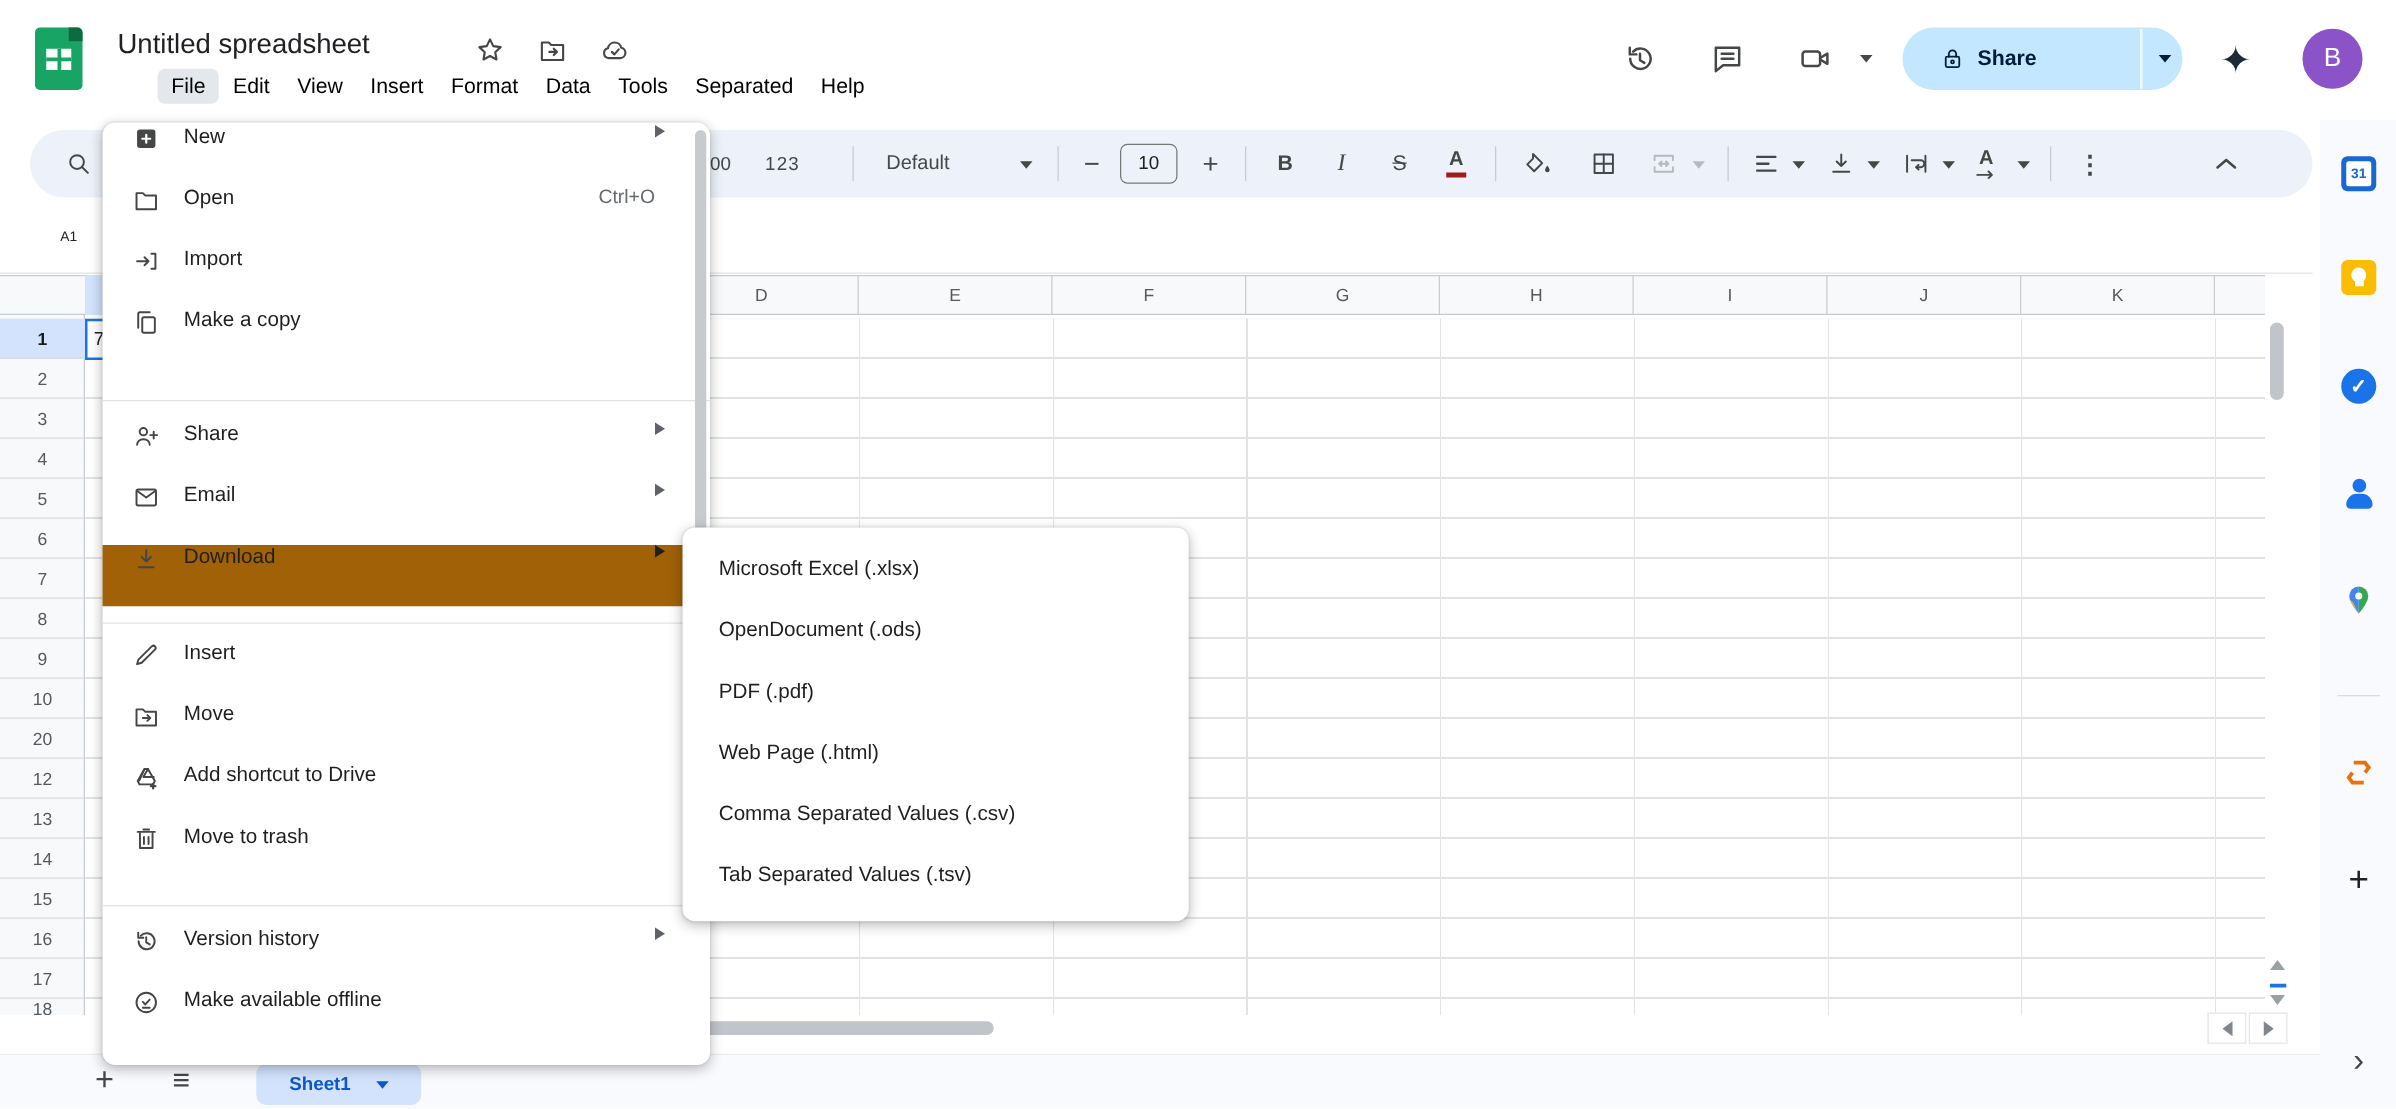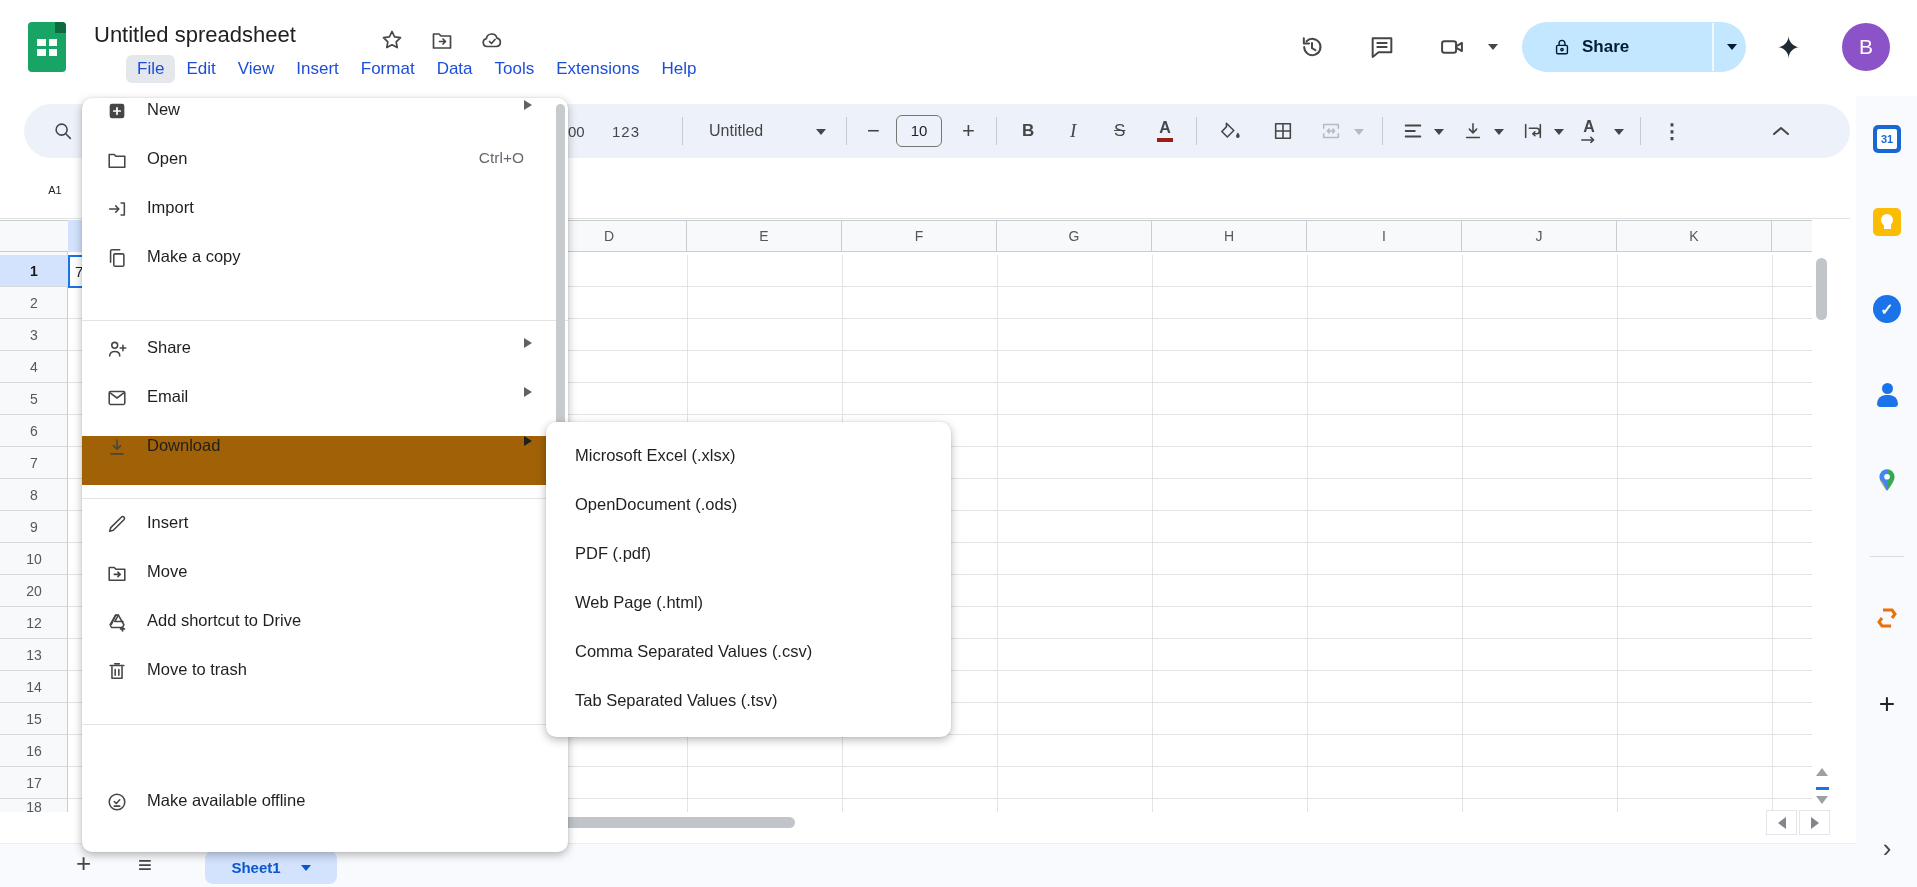"File" .menubar { color: #1d4ed8 -> #000000 }
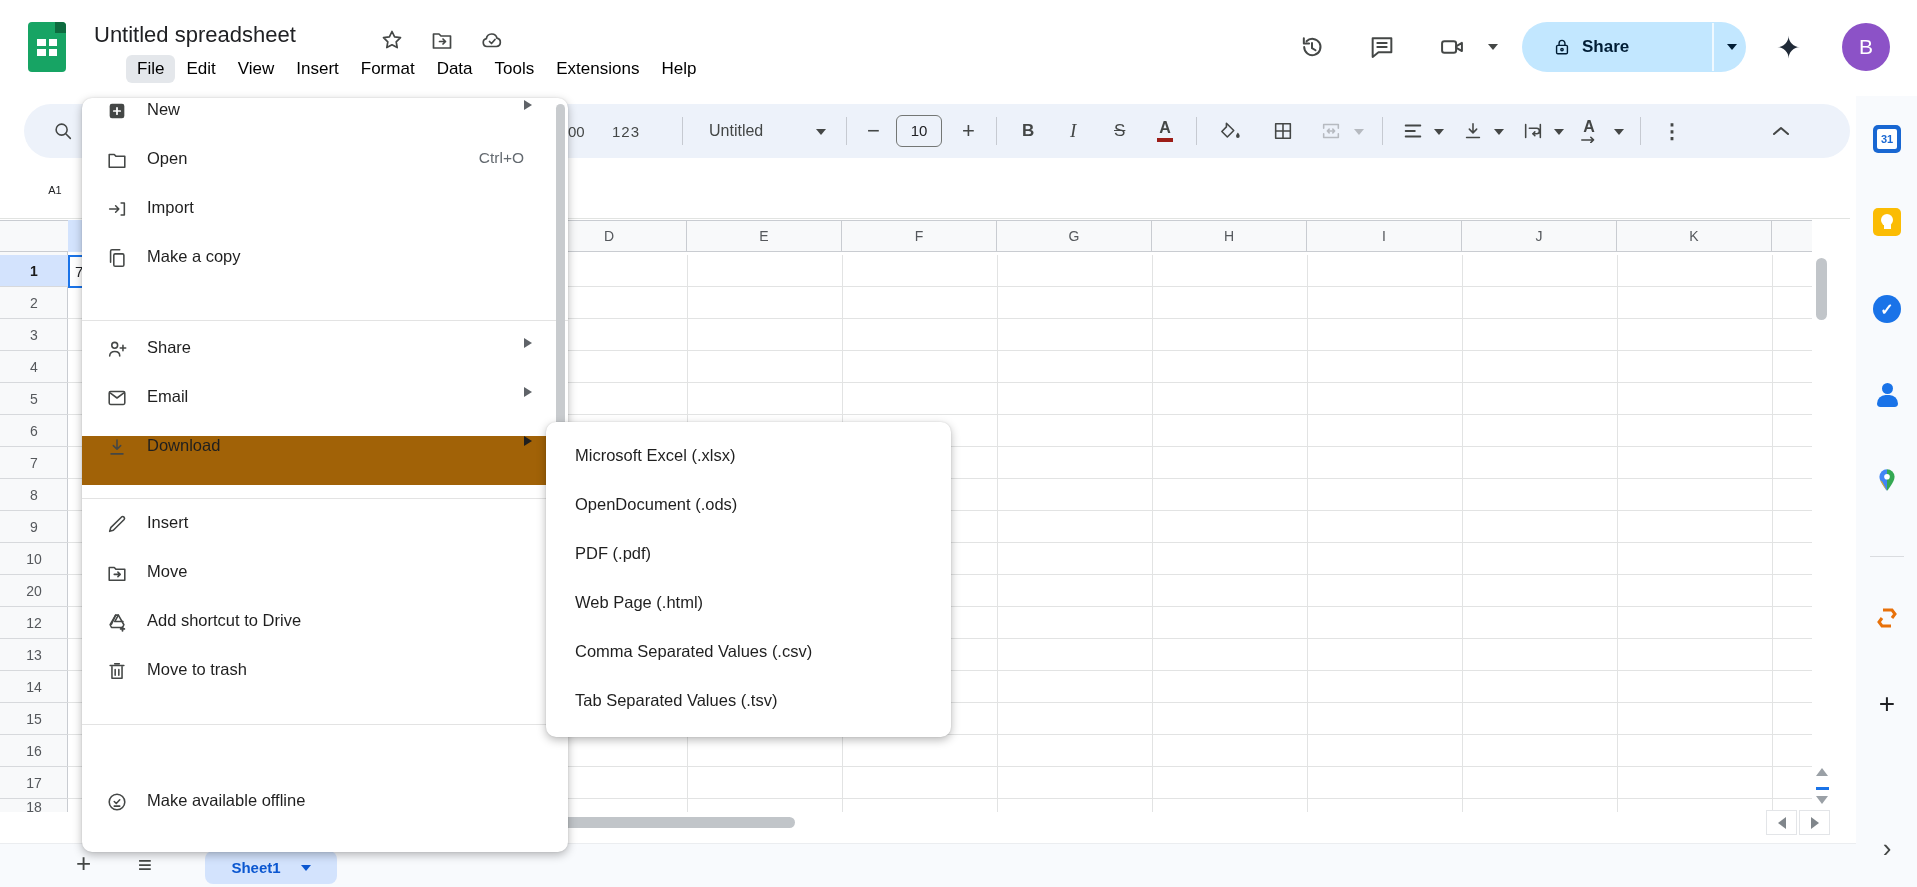"Extensions" div.mb { text: Extensions -> Separated }
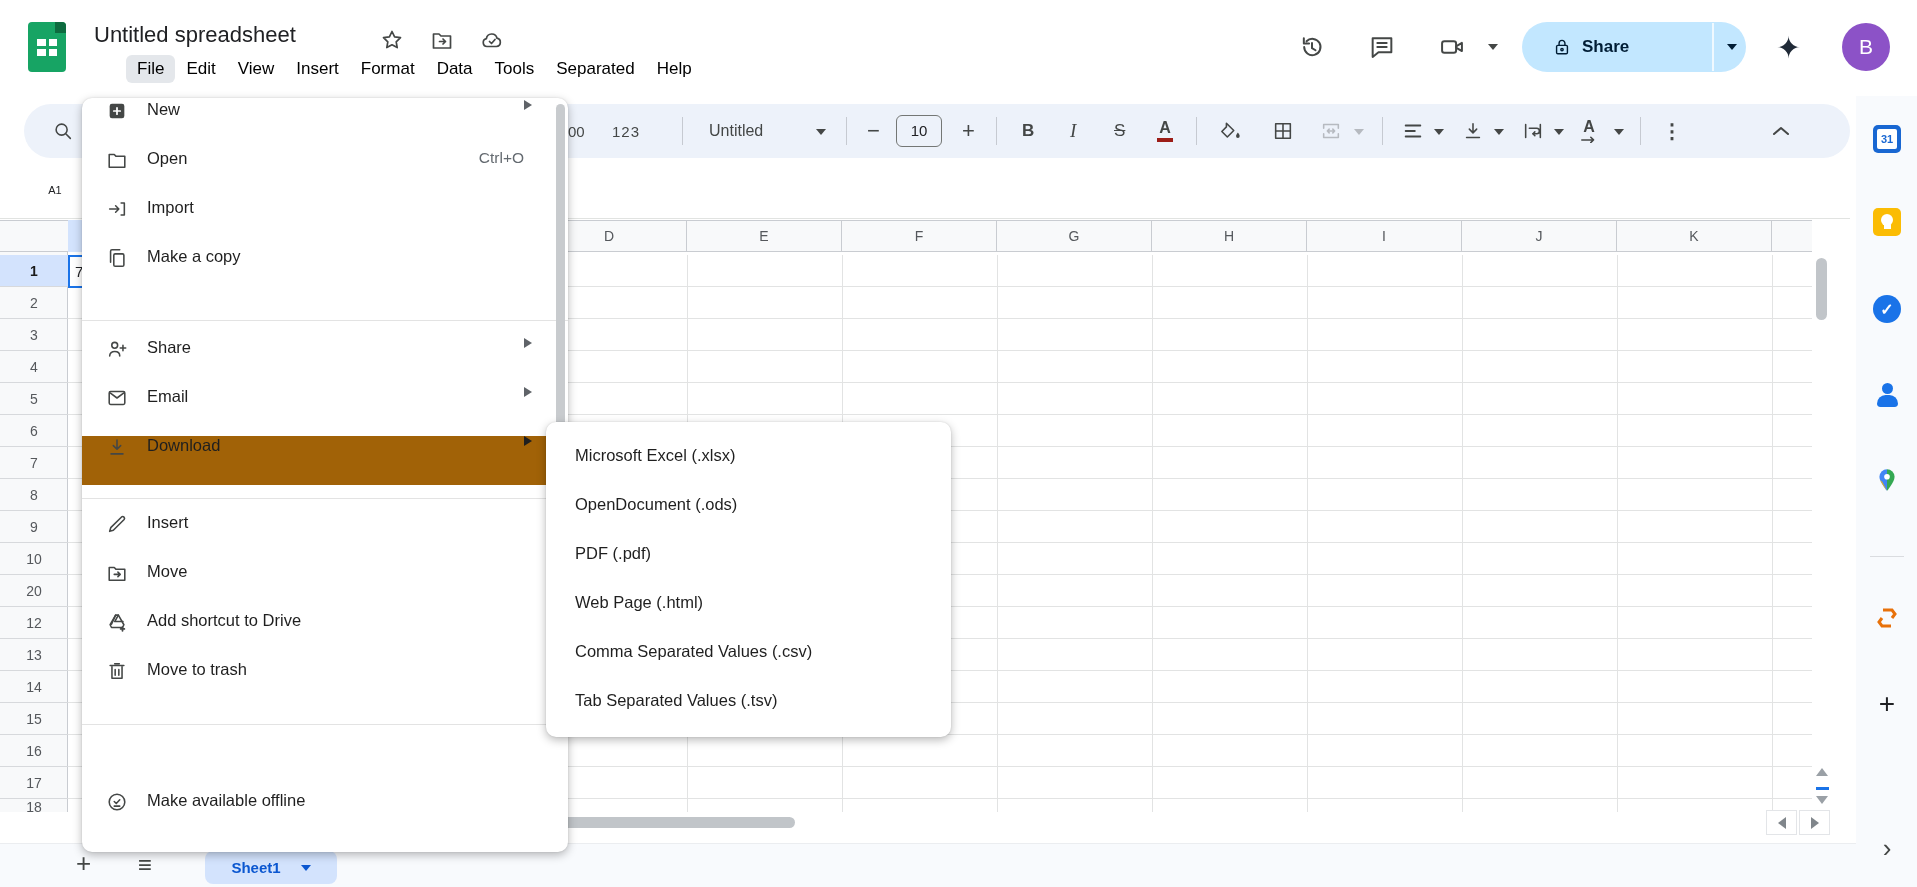"Untitled" div.tb { text: Untitled -> Default }
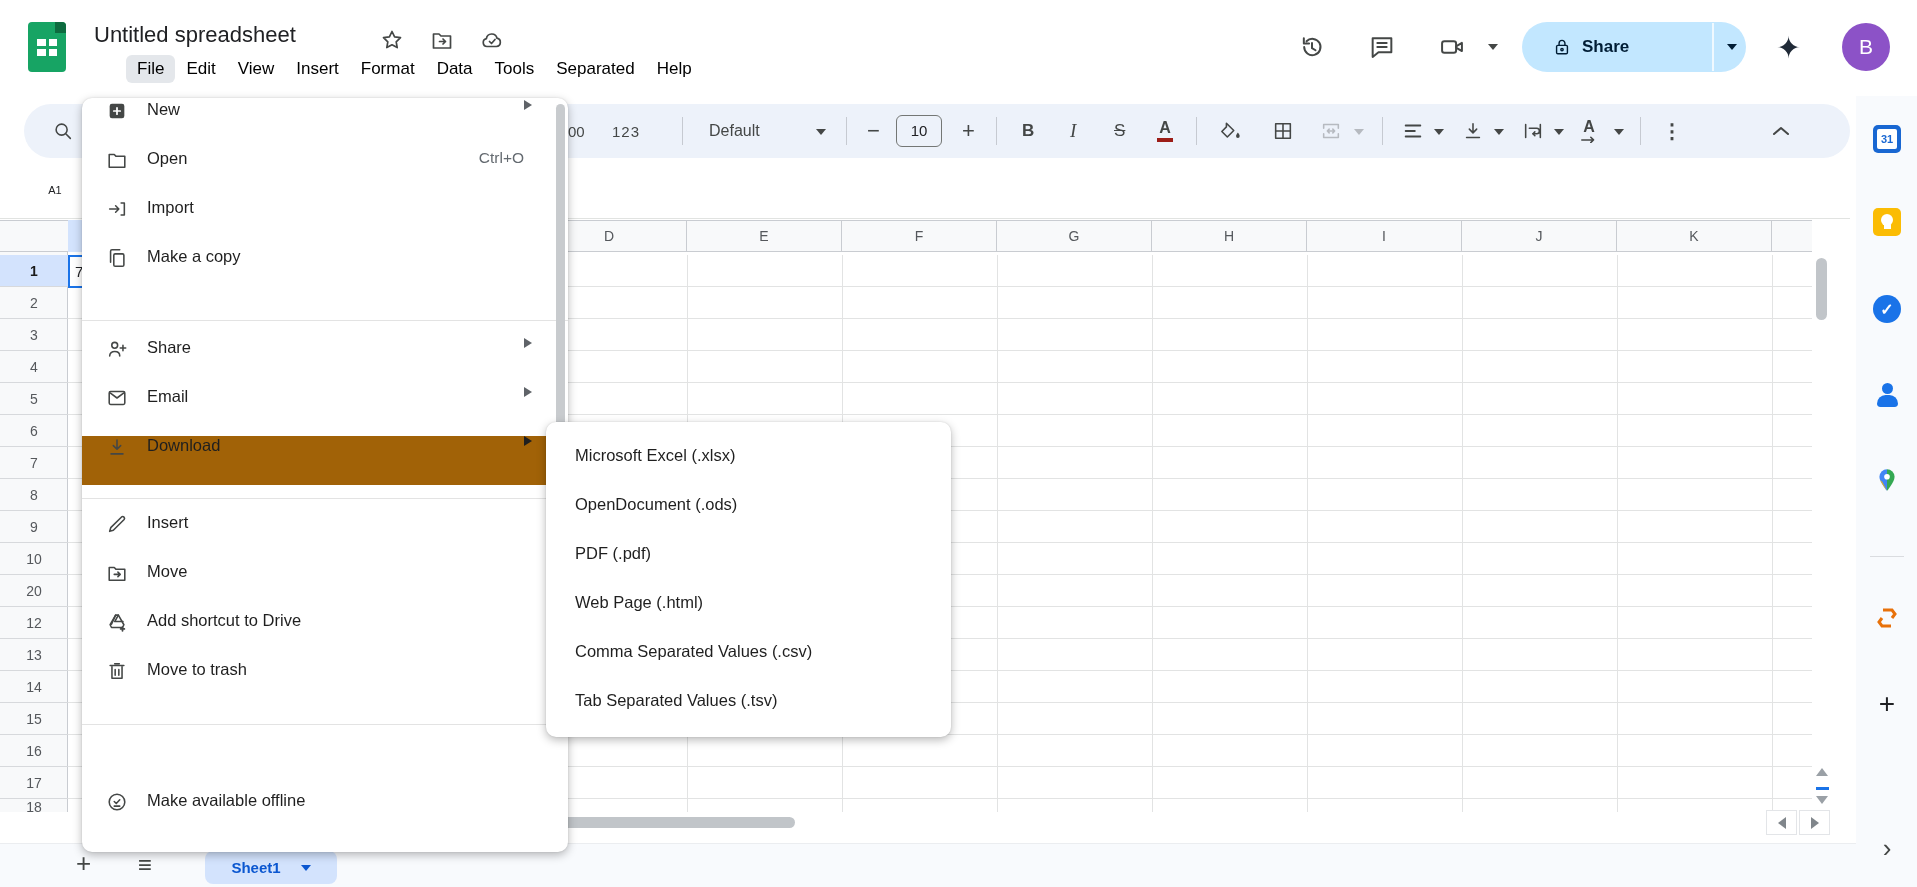"Version history" div.mi { html: none -> <div> <svg> <path></path> <path></path> </svg> <span>Version history</span> <span></span> </div> }
